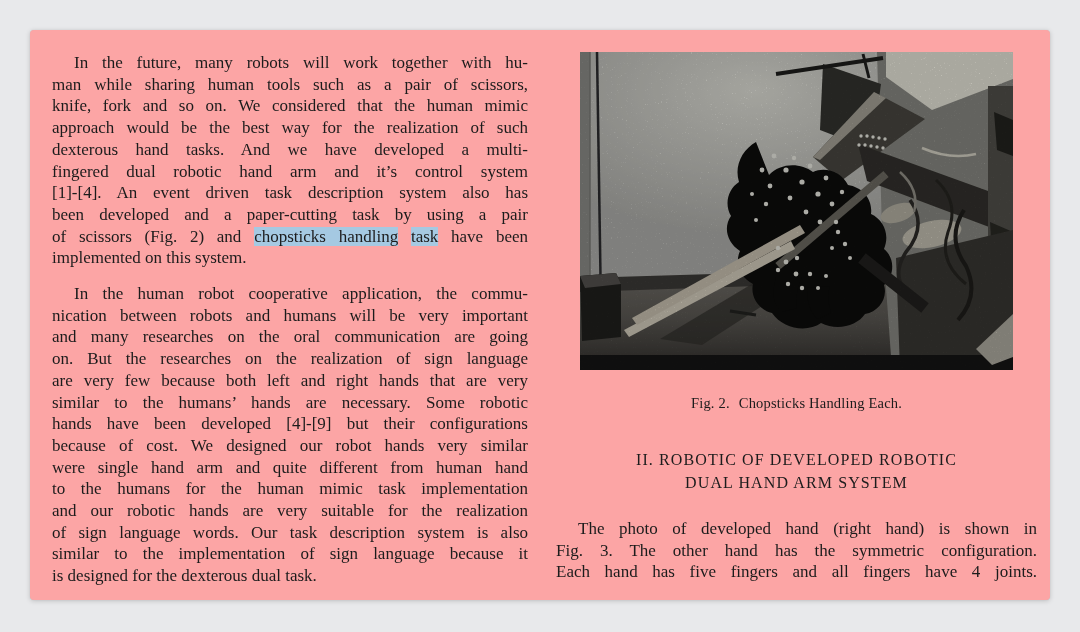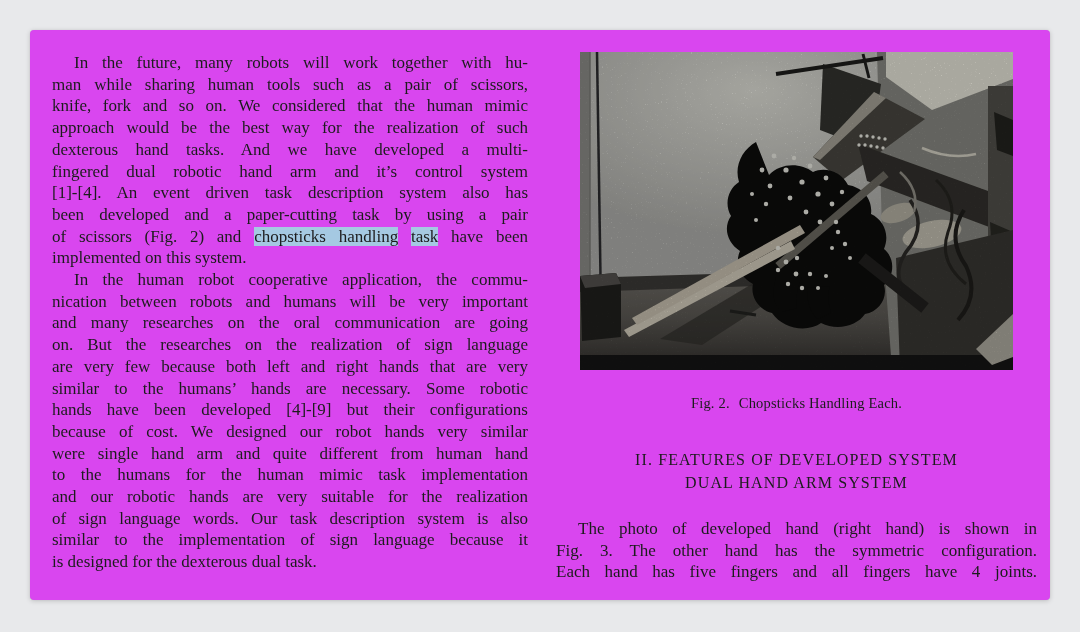"In the future, many robots" .card { background: #d946ef -> #fca5a5 }
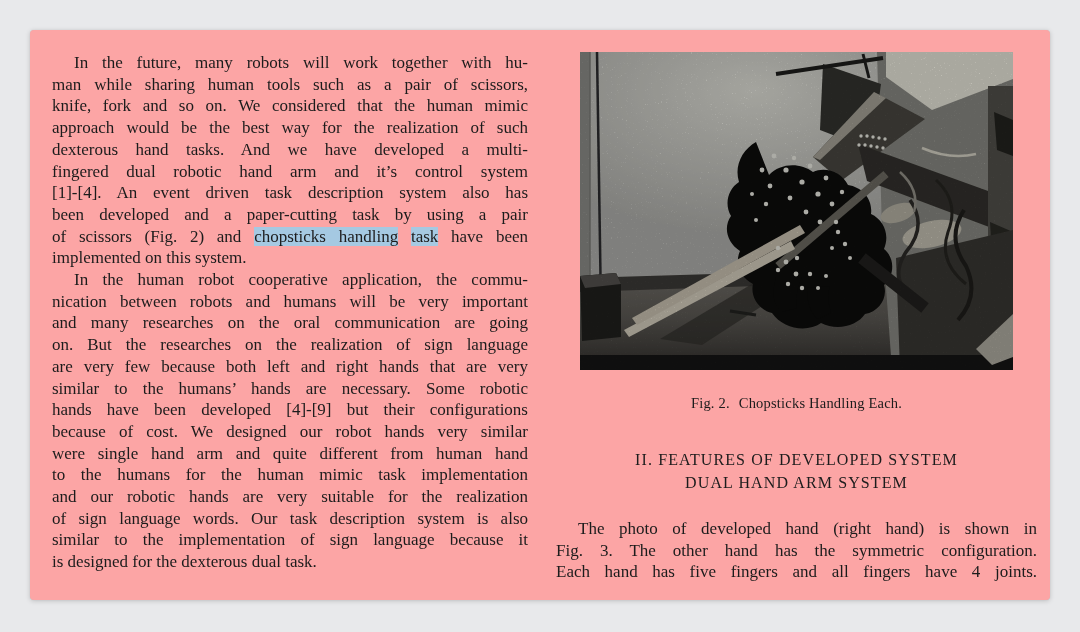"In the human robot cooperative" .p2 { margin-top: none -> 14px }
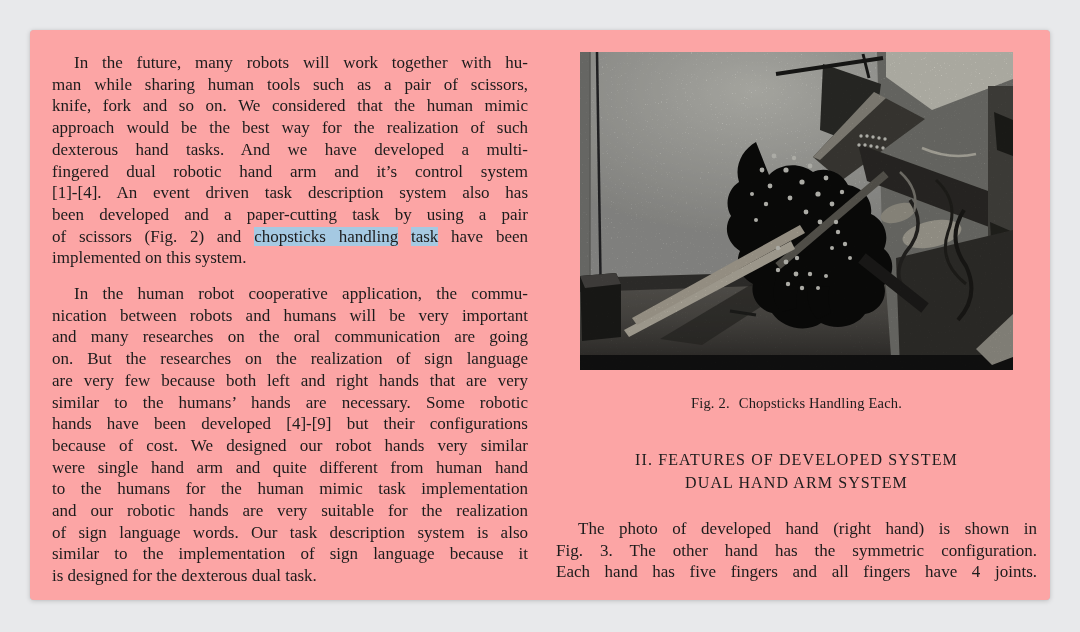"II. FEATURES OF DEVELOPED SYSTEM" div { text: FEATURES OF DEVELOPED SYSTEM -> ROBOTIC OF DEVELOPED ROBOTIC }
